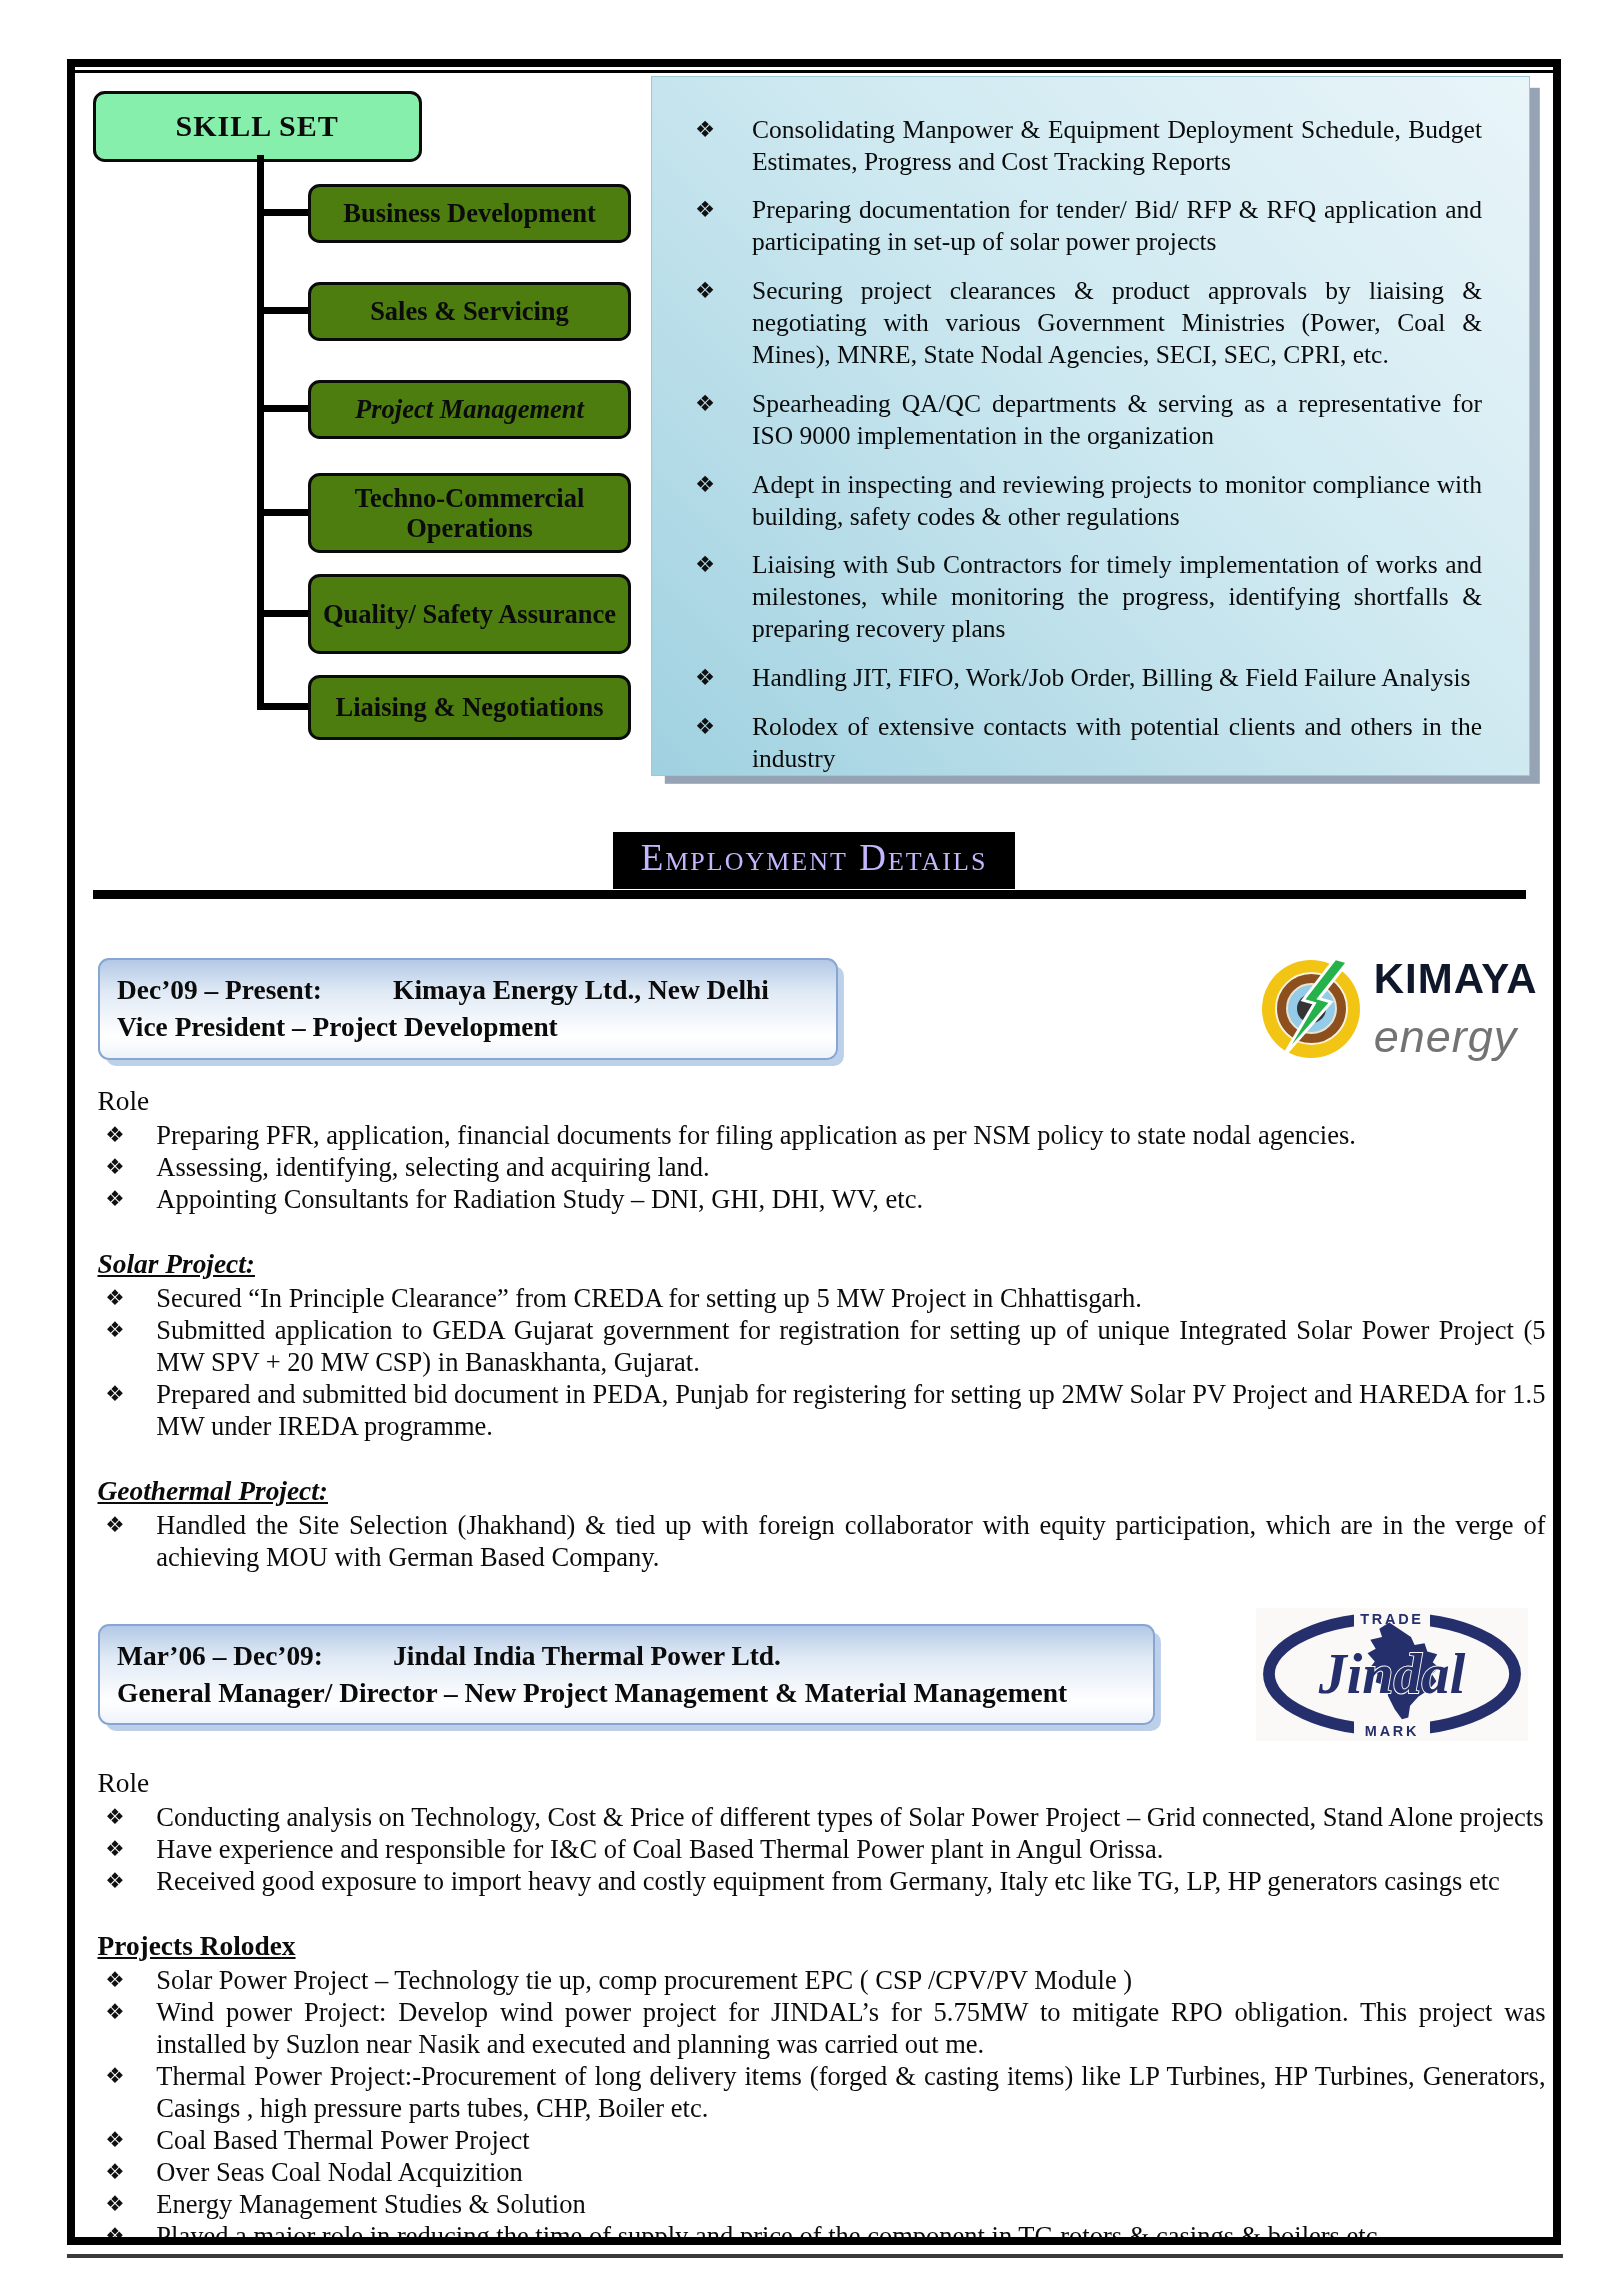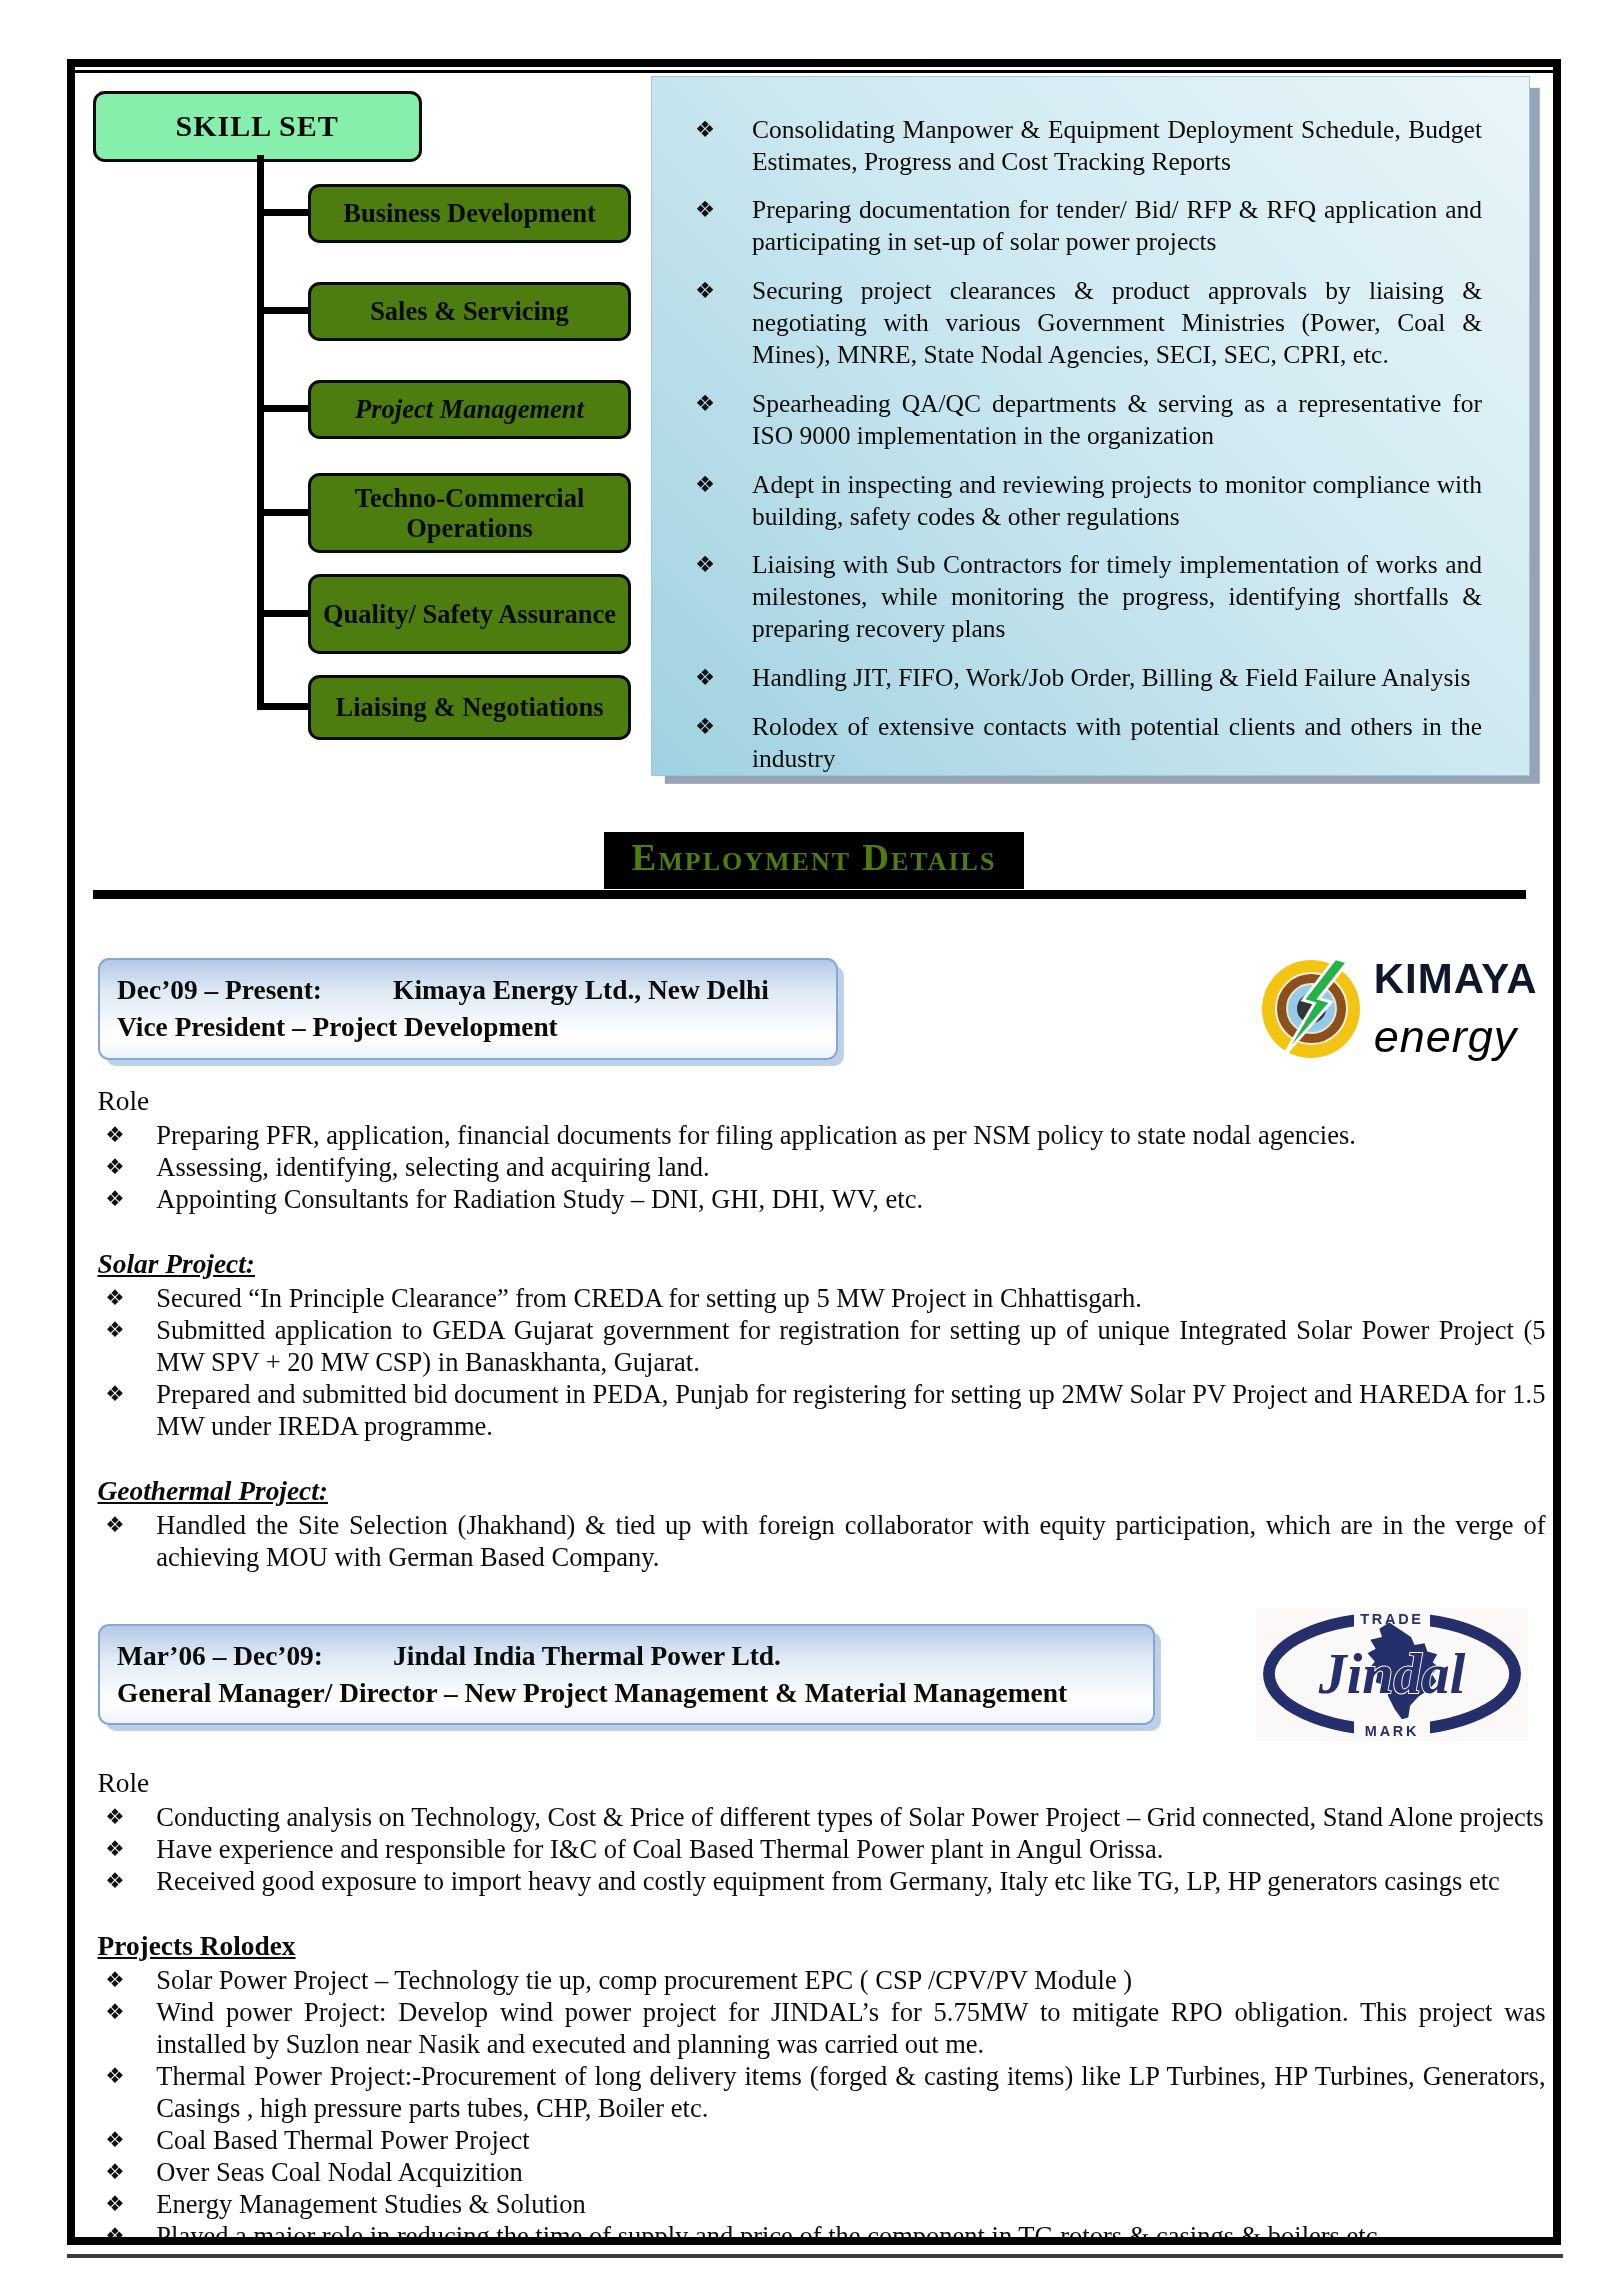"Employment Details" .emp-header { color: #4d7c0f -> #c4b5fd; font-weight: 700 -> 400 }
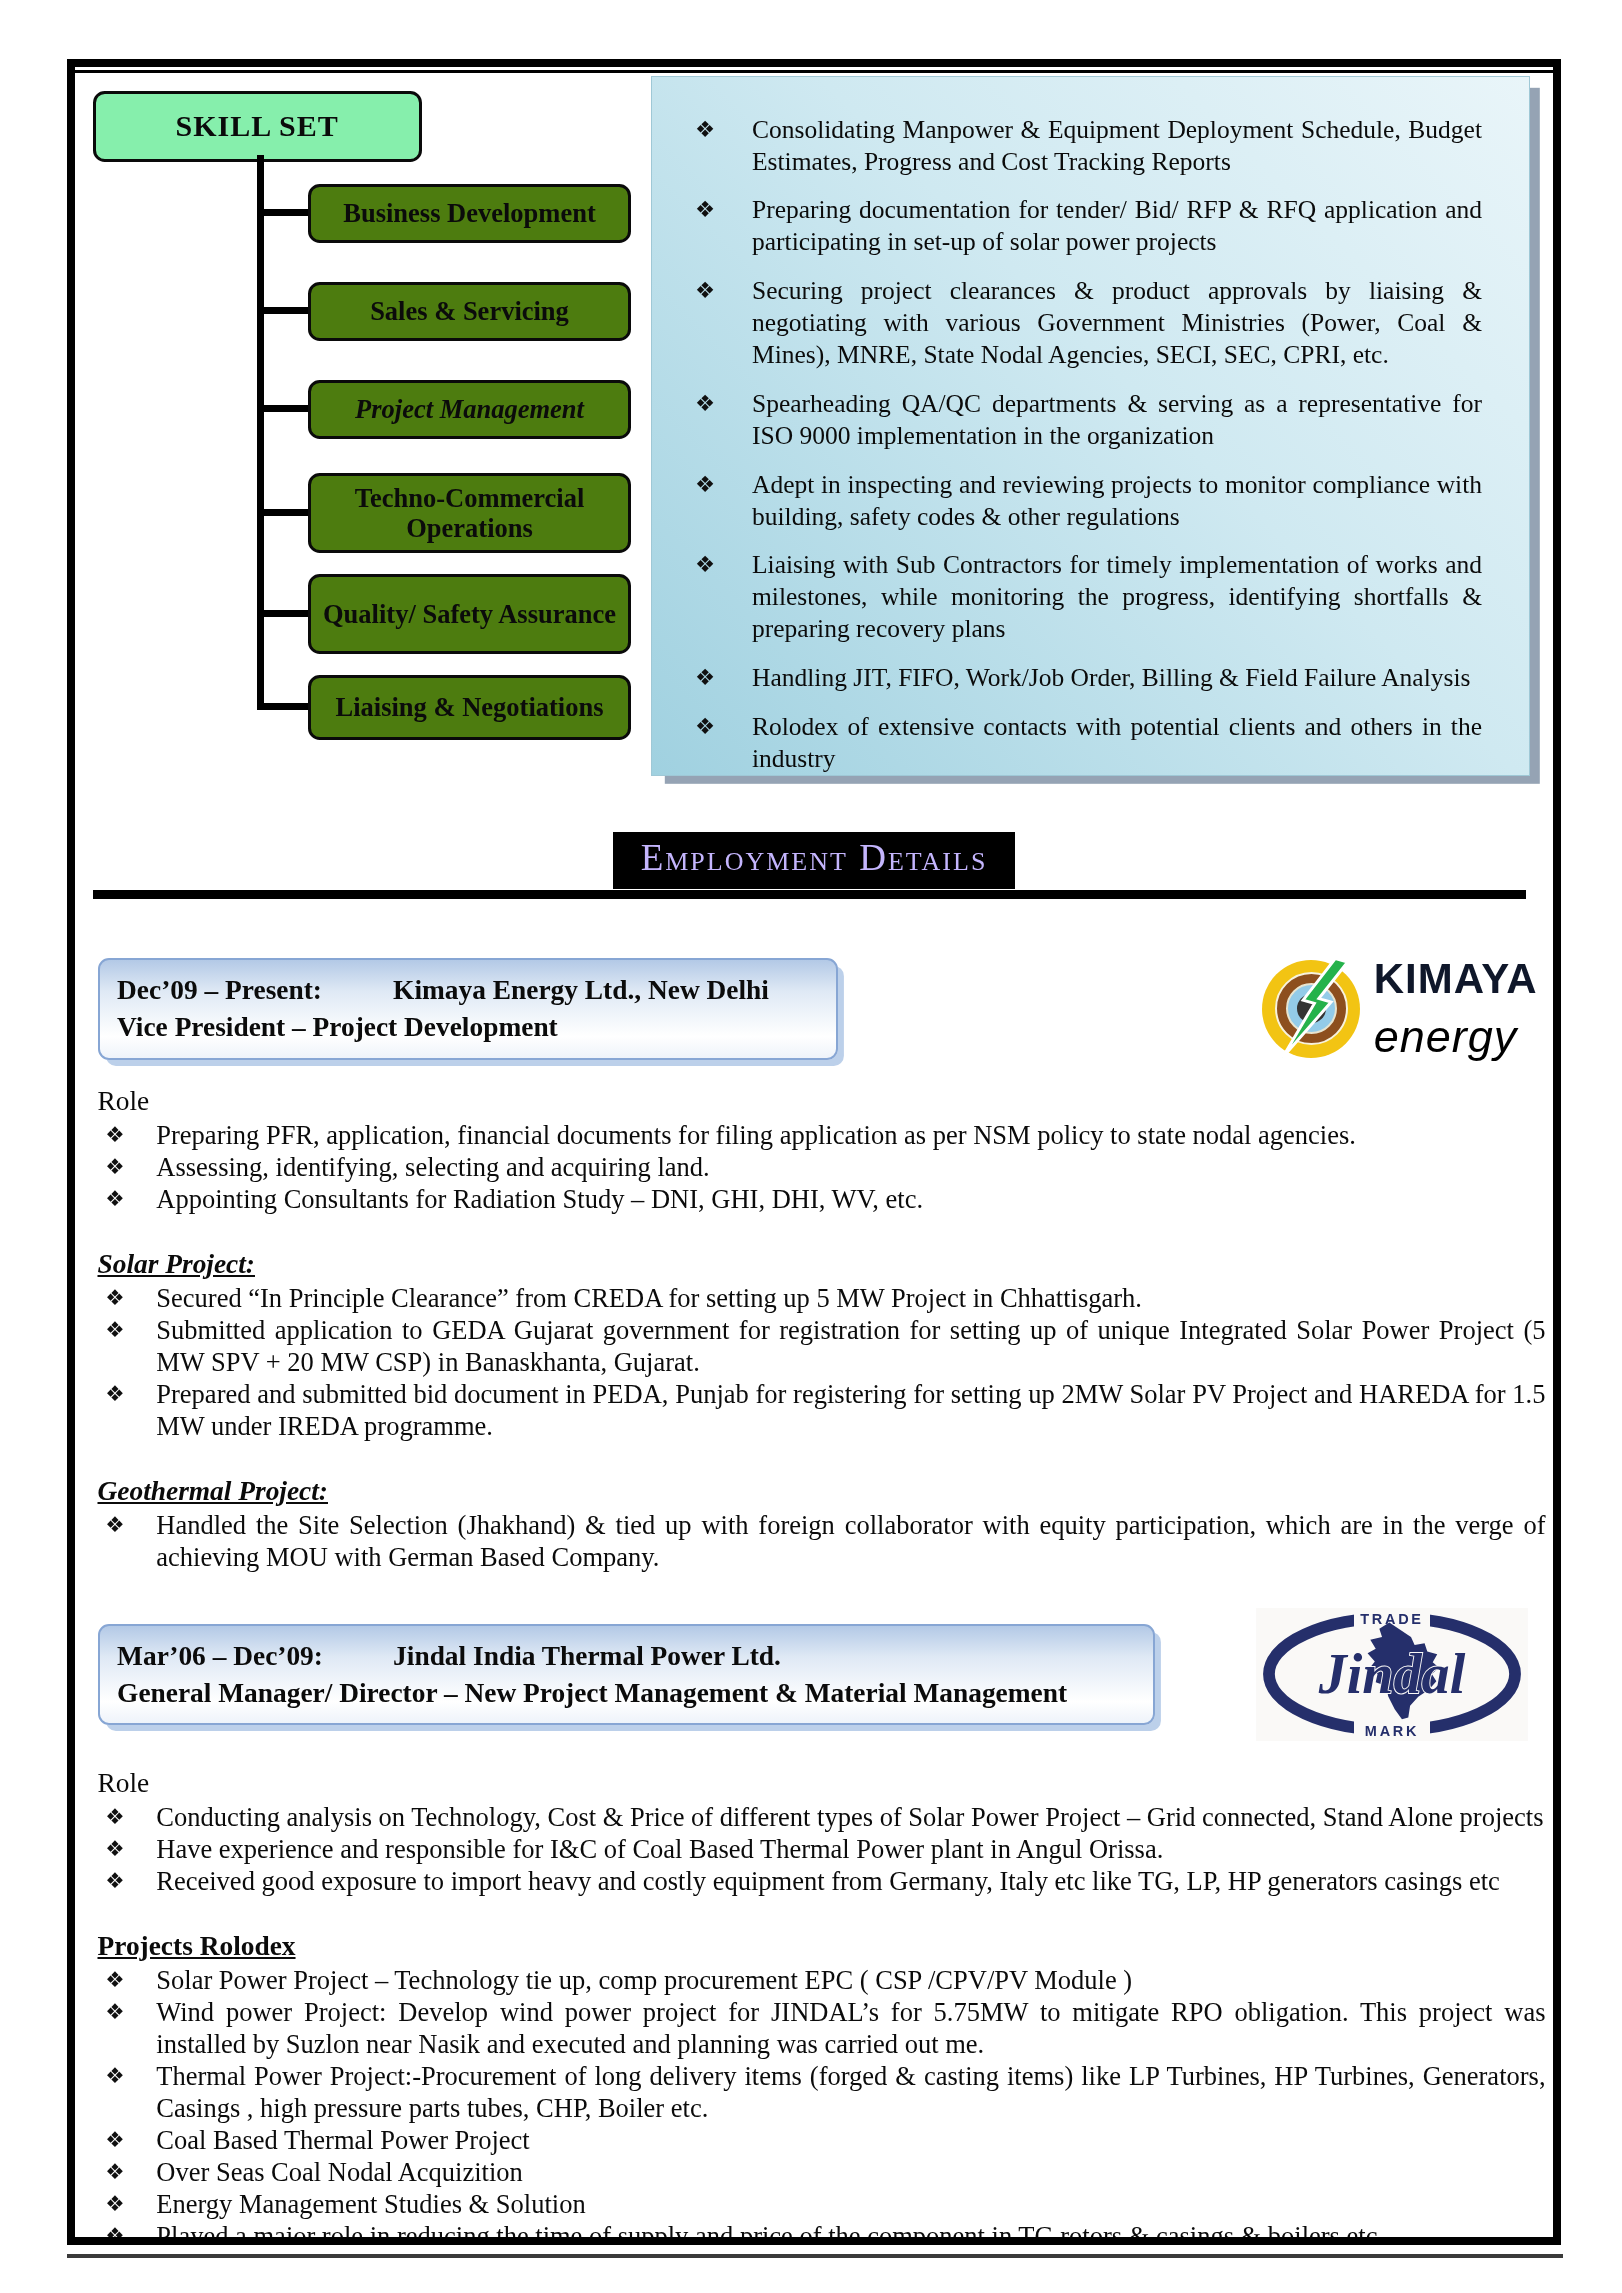"energy" .k-sub { color: #000000 -> #737373 }
